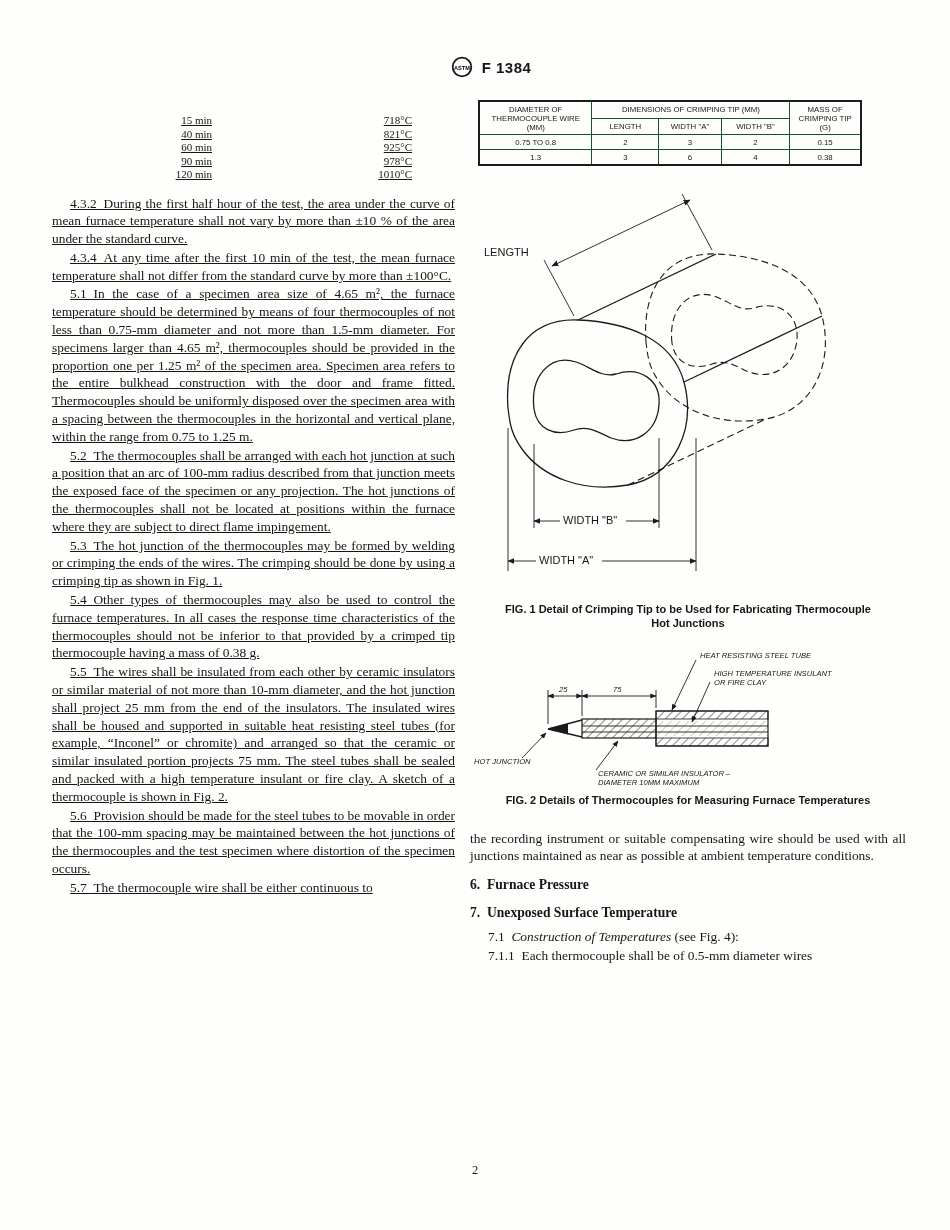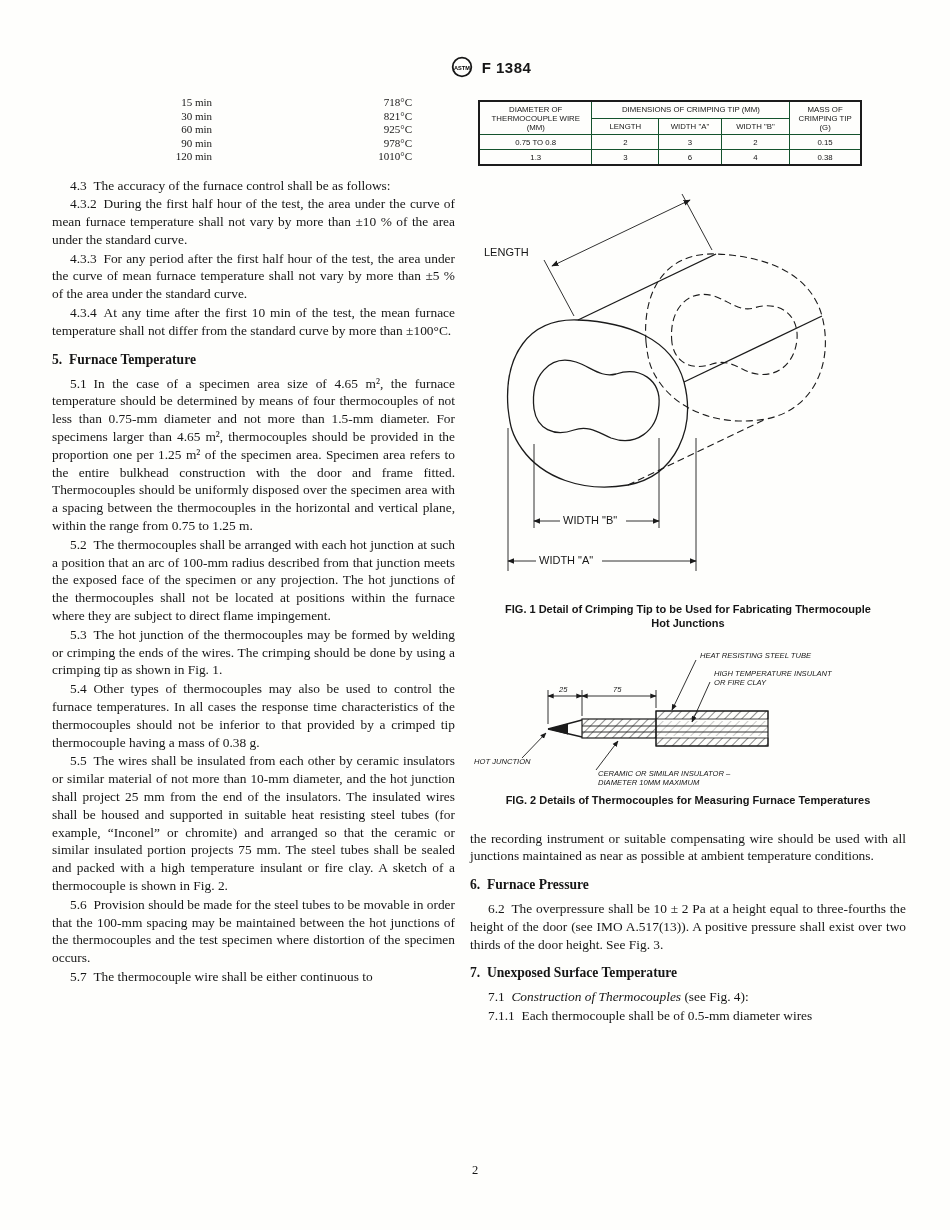"15 min" .left-col { text-decoration: none -> underline; top: 94px -> 112px }
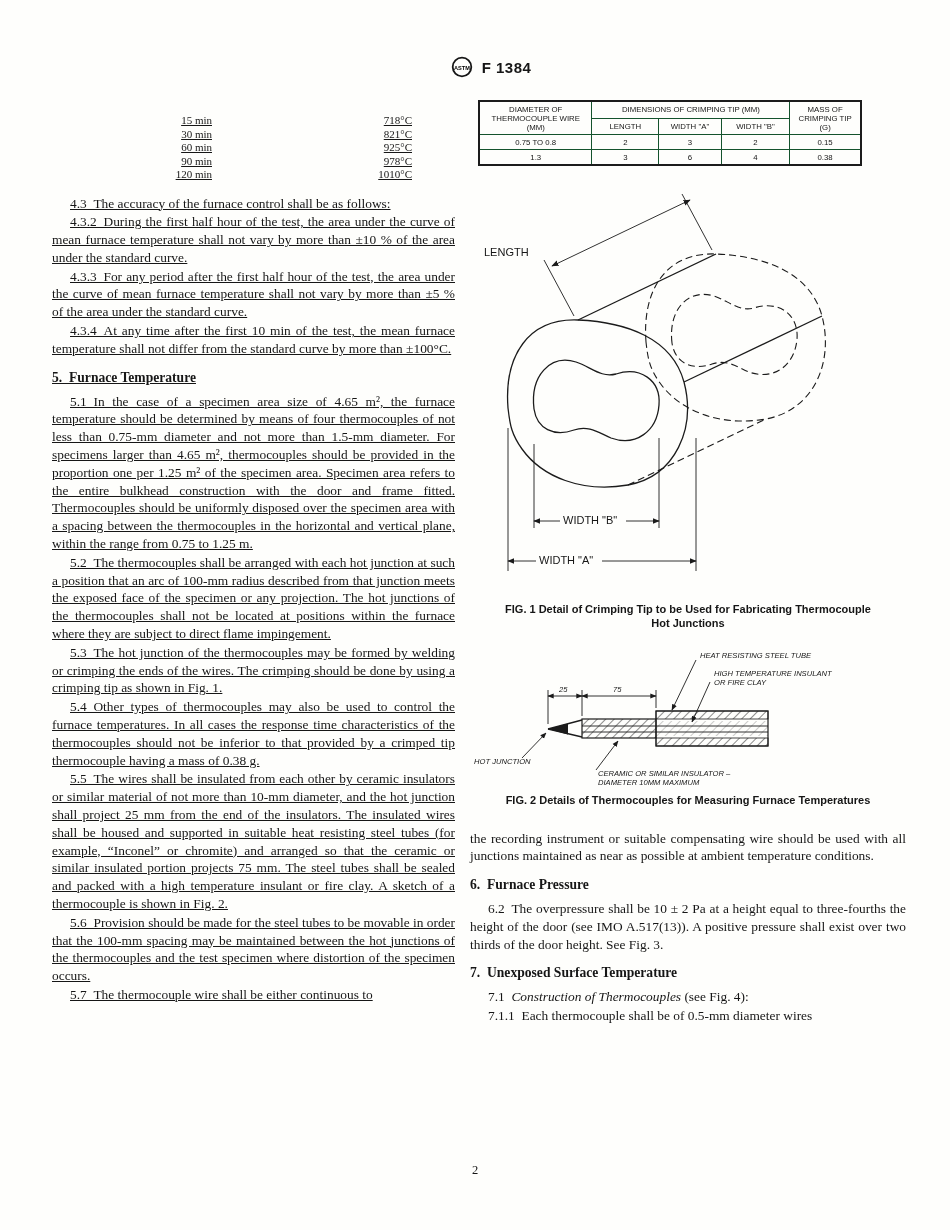"30 min" td.t-time { text: 30 -> 40 }
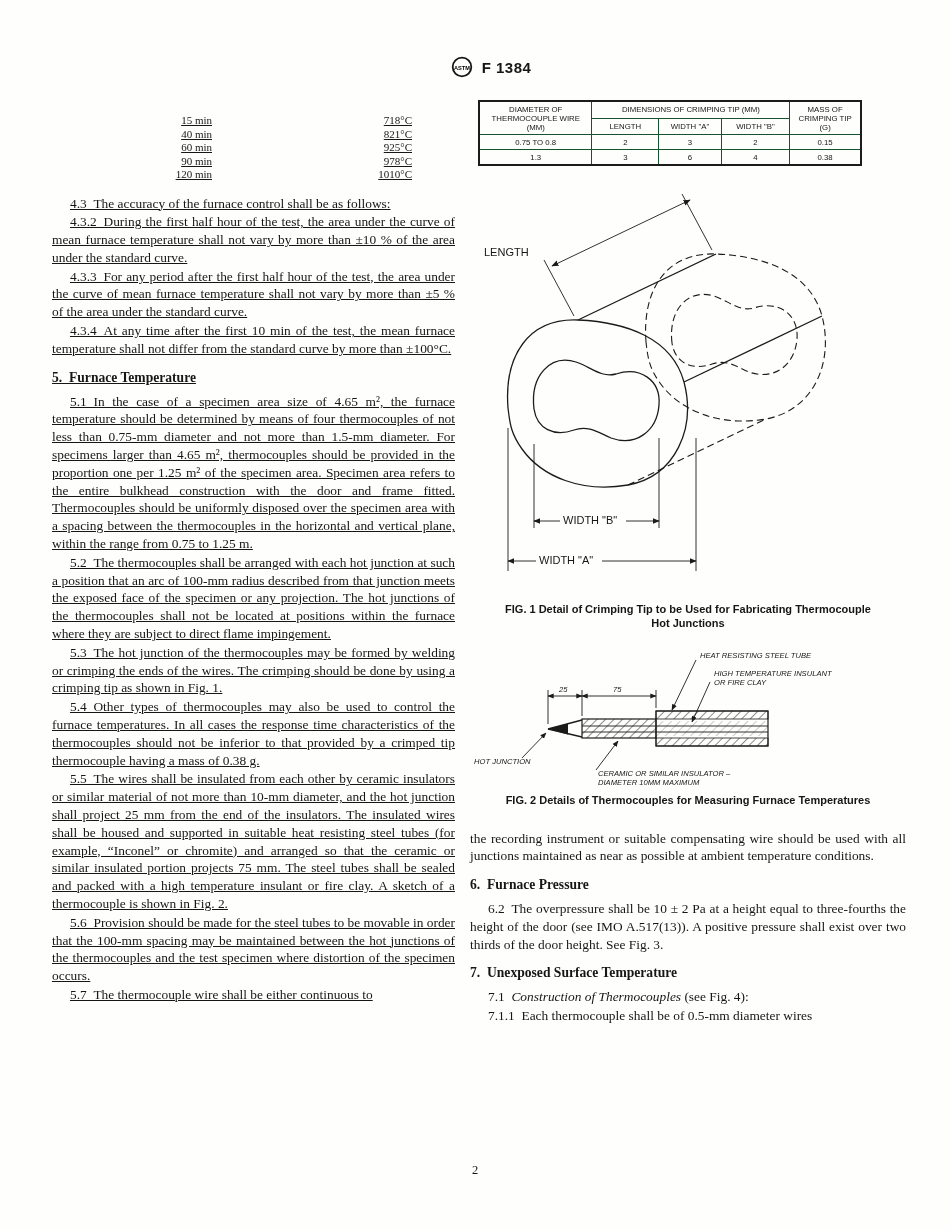"4.3 The accuracy of the" p.para { html: <p>4.3 The accuracy of the furnace control shall be as follows:</p> -> none }
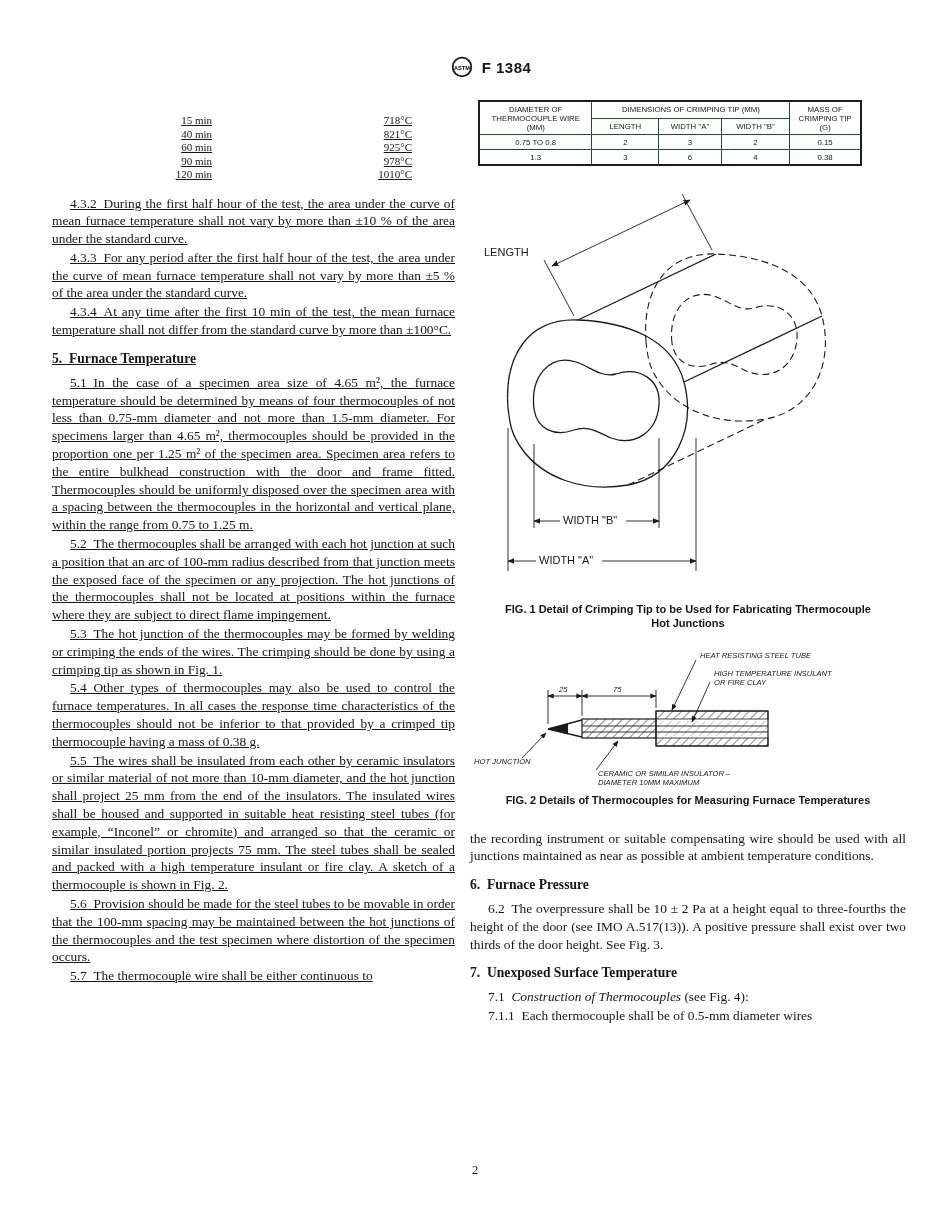"4.3.3 For any period after" p.para { html: <p>4.3.3 For any period after the first half hour of the test, the area under the curve of mean furnace temperature shall not vary by more than ±5 % of the area under the standard curve.</p> -> none }
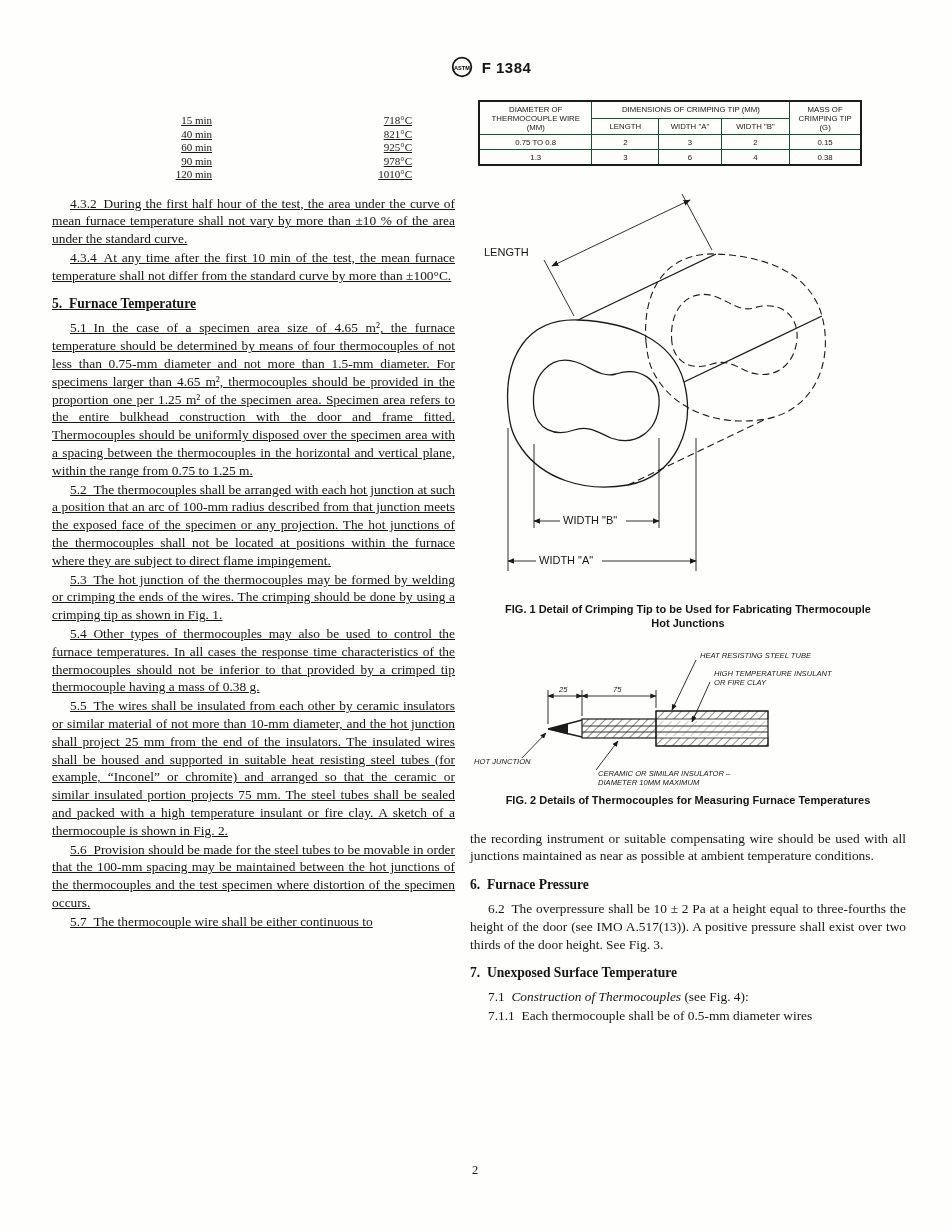"5. Furnace Temperature" div.sec-heading { html: <div>5. Furnace Temperature</div> -> none }
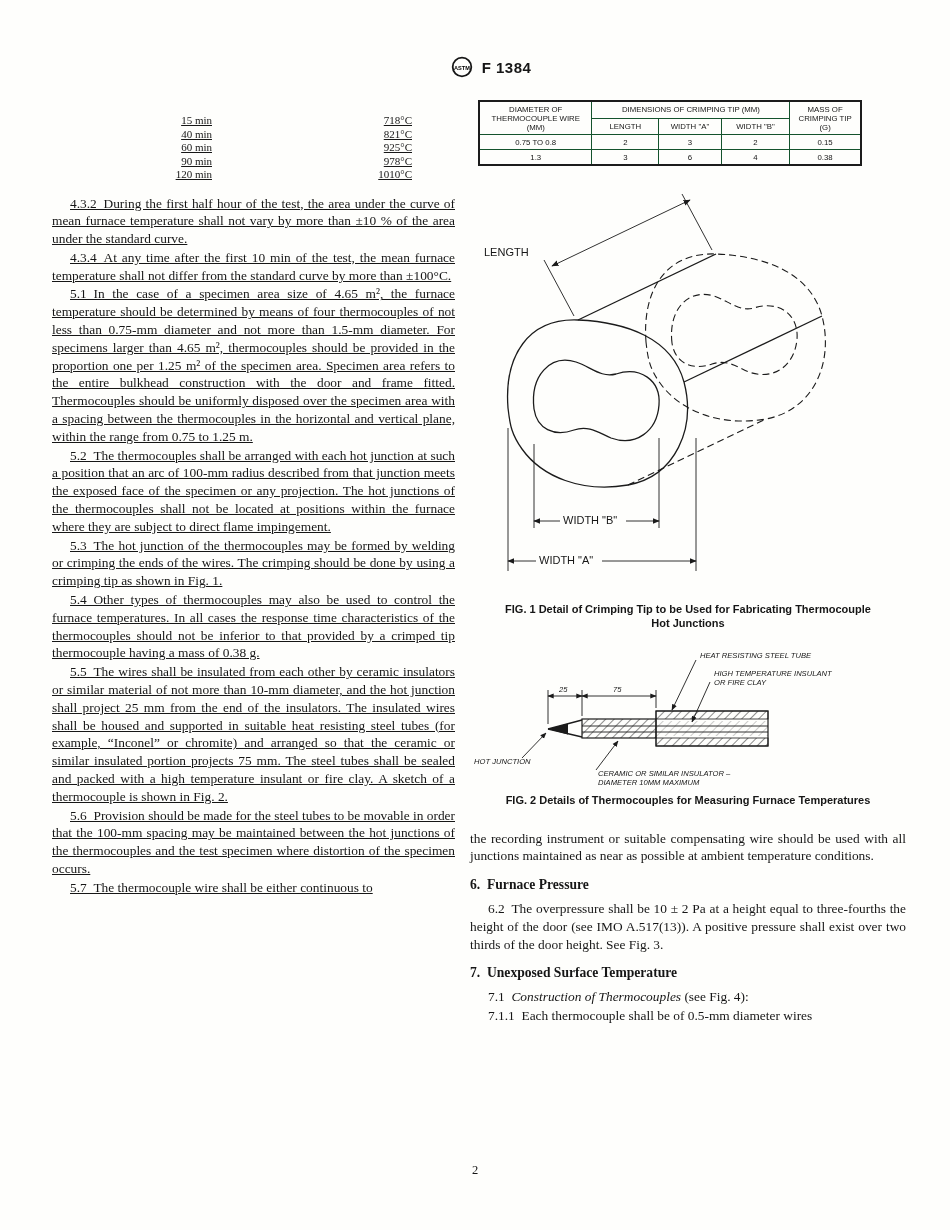"6.2 The overpressure shall be" p.para { html: <p>6.2 The overpressure shall be 10 ± 2 Pa at a height equal to three-fourths the height of the door (see IMO A.517(13)). A positive pressure shall exist over two thirds of the door height. See Fig. 3.</p> -> none }
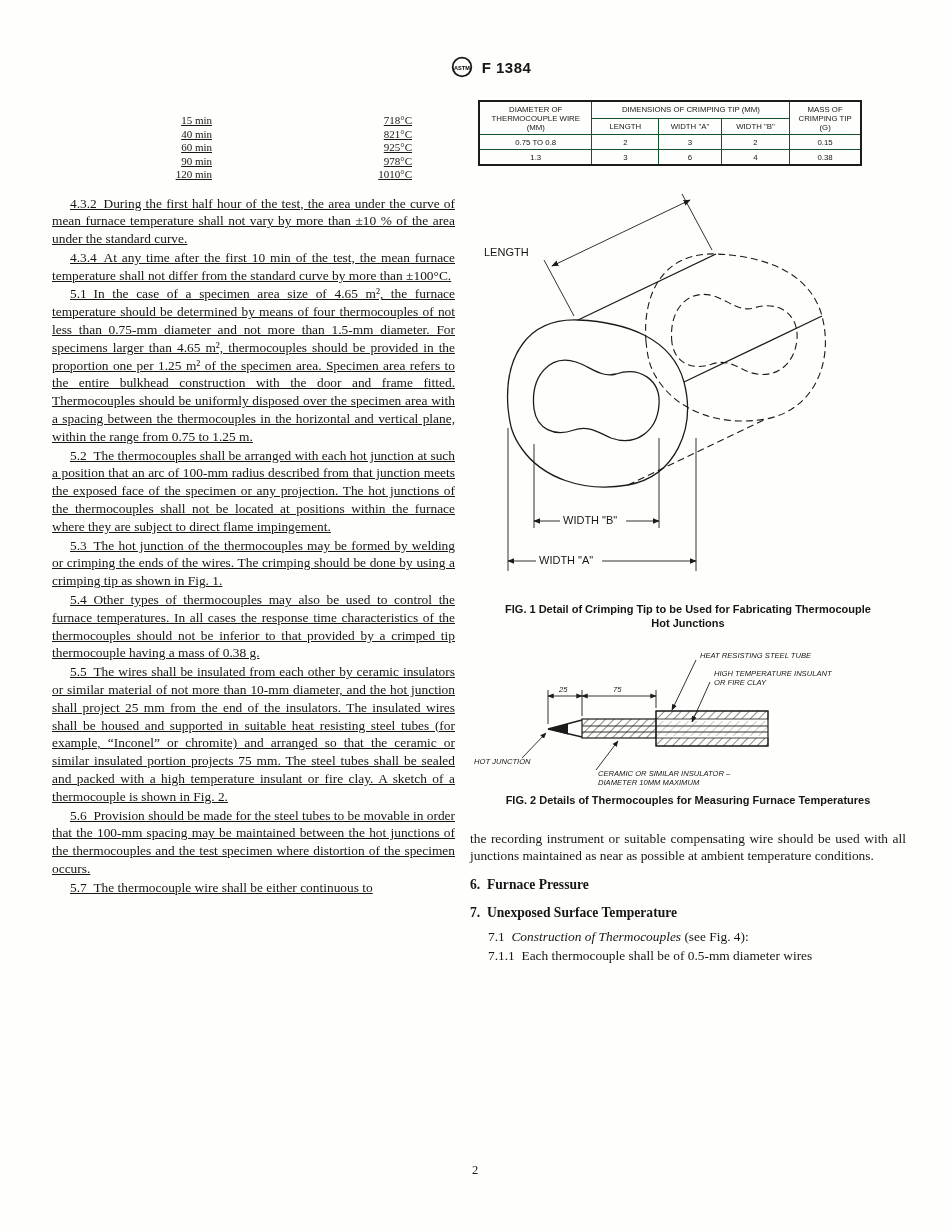"Construction of Thermocouples" i { text: Thermocouples -> Temperatures }
